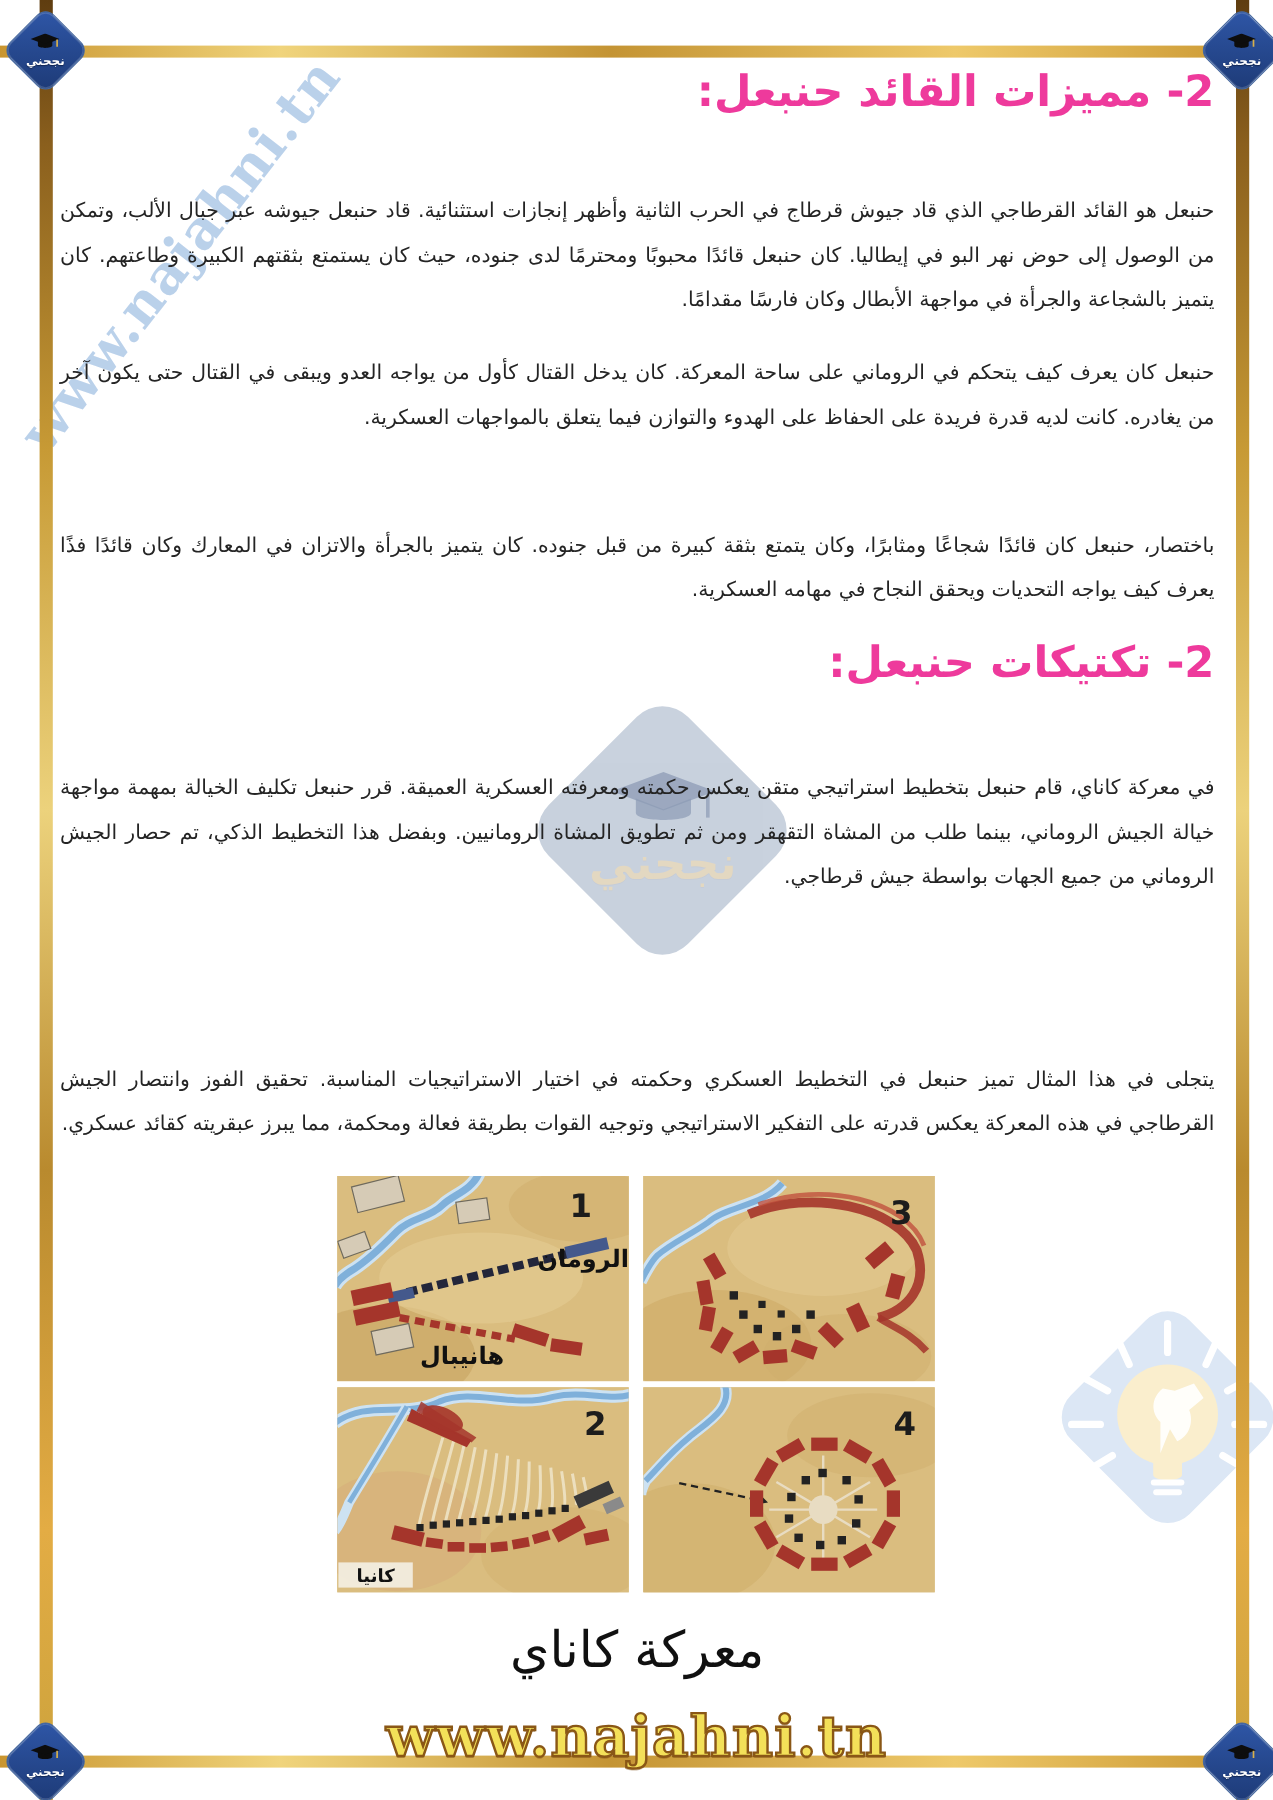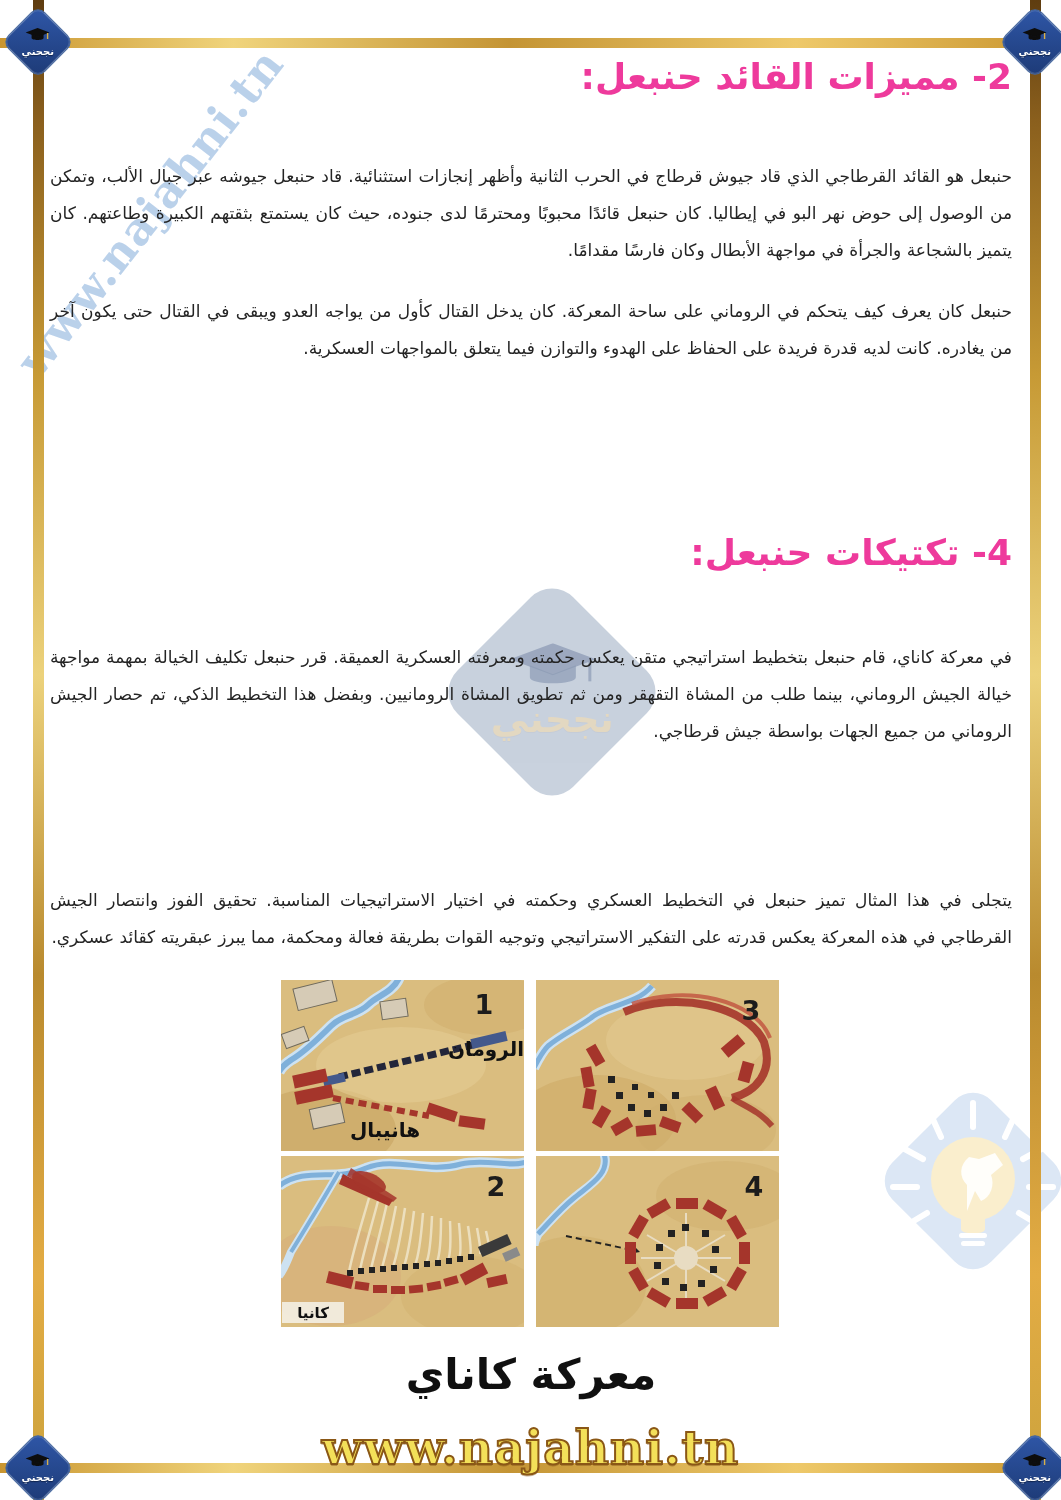"باختصار، حنبعل كان قائدًا شجاعًا" p.para { html: none -> <p>باختصار، حنبعل كان قائدًا شجاعًا ومثابرًا، وكان يتمتع بثقة كبيرة من قبل جنوده. كان يتميز بالجرأة والاتزان في المعارك وكان قائدًا فذًا يعرف كيف يواجه التحديات ويحقق النجاح في مهامه العسكرية.</p> }
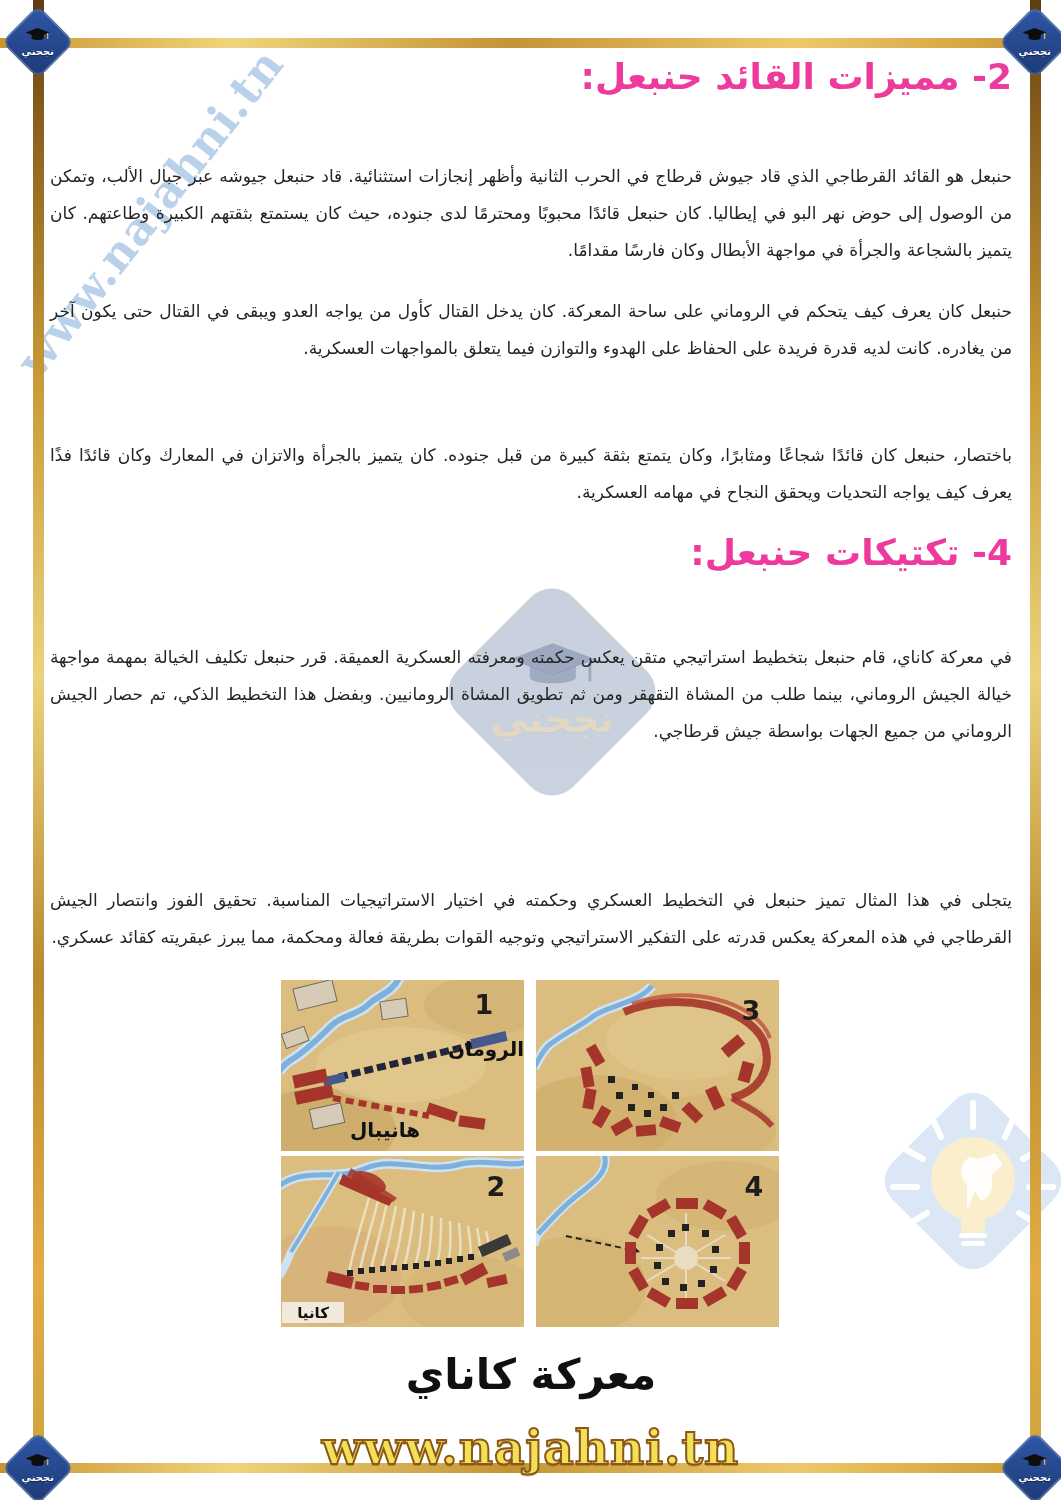"4- تكتيكات حنبعل:" div.heading { text: 4- -> 2- }
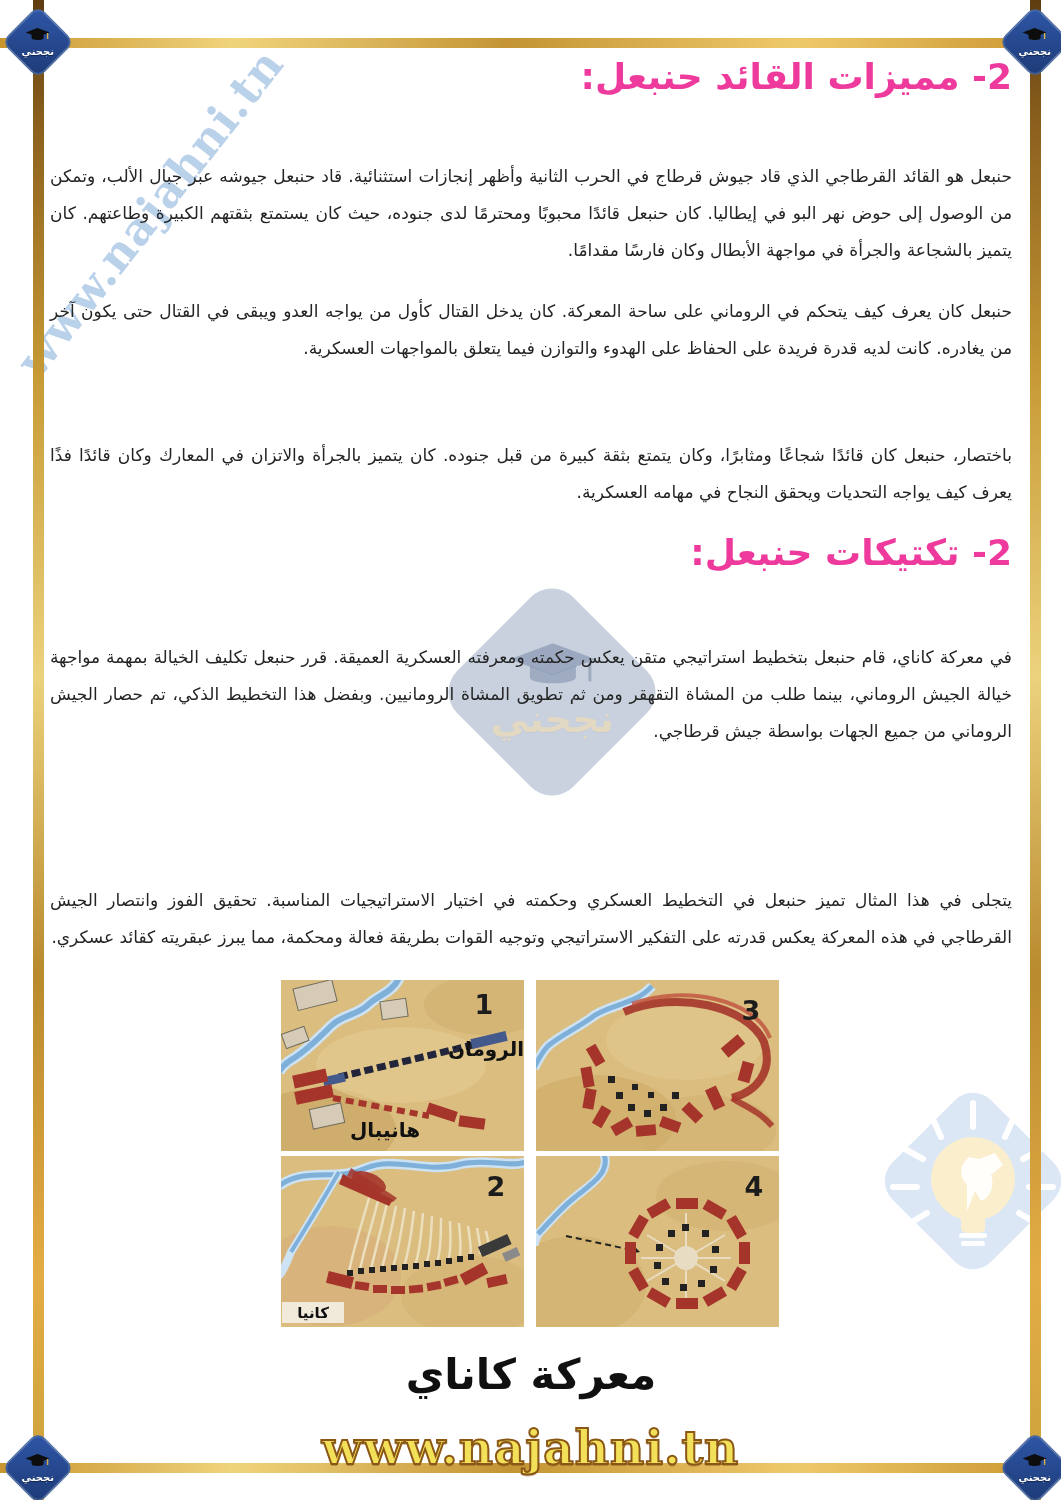"معركة كاناي" .fig-caption { font-weight: bold -> normal }
